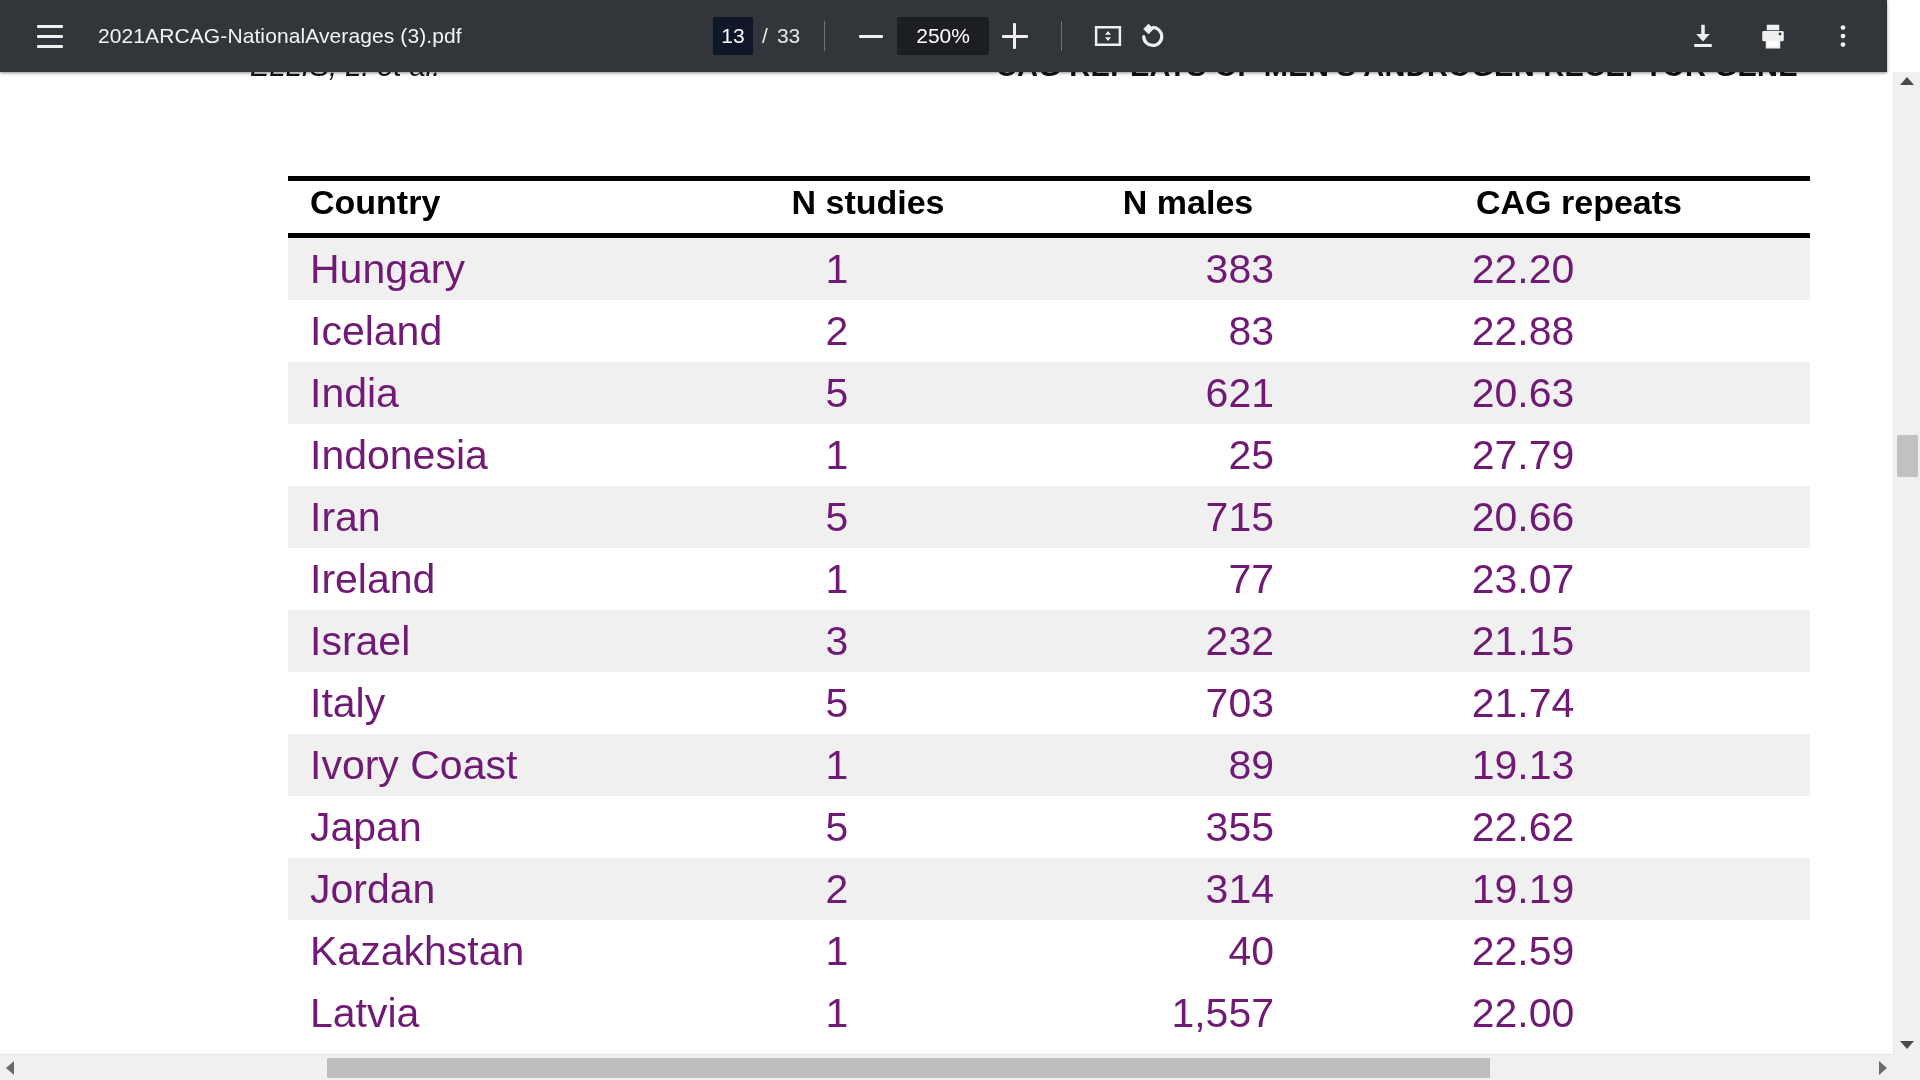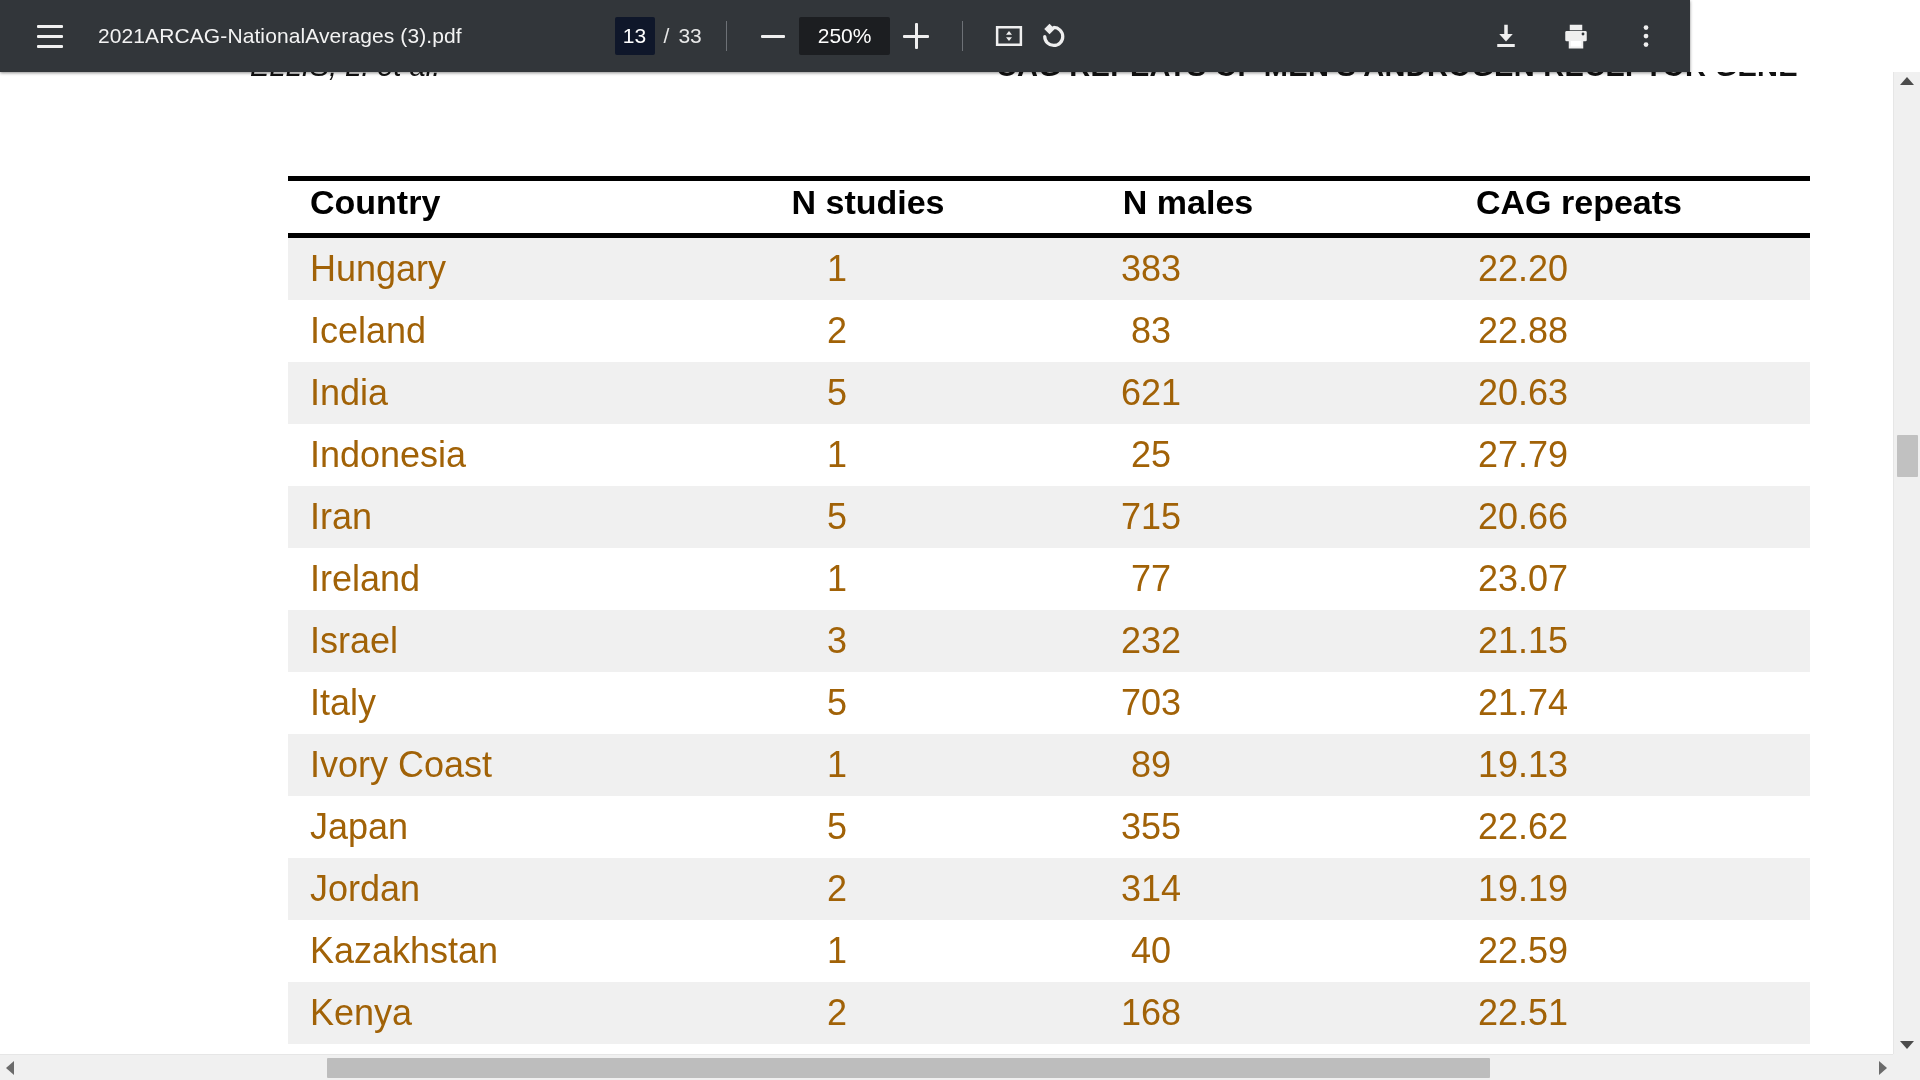"2021ARCAG-NationalAverages (3).pdf" #toolbar { width: 1690px -> 1887px }
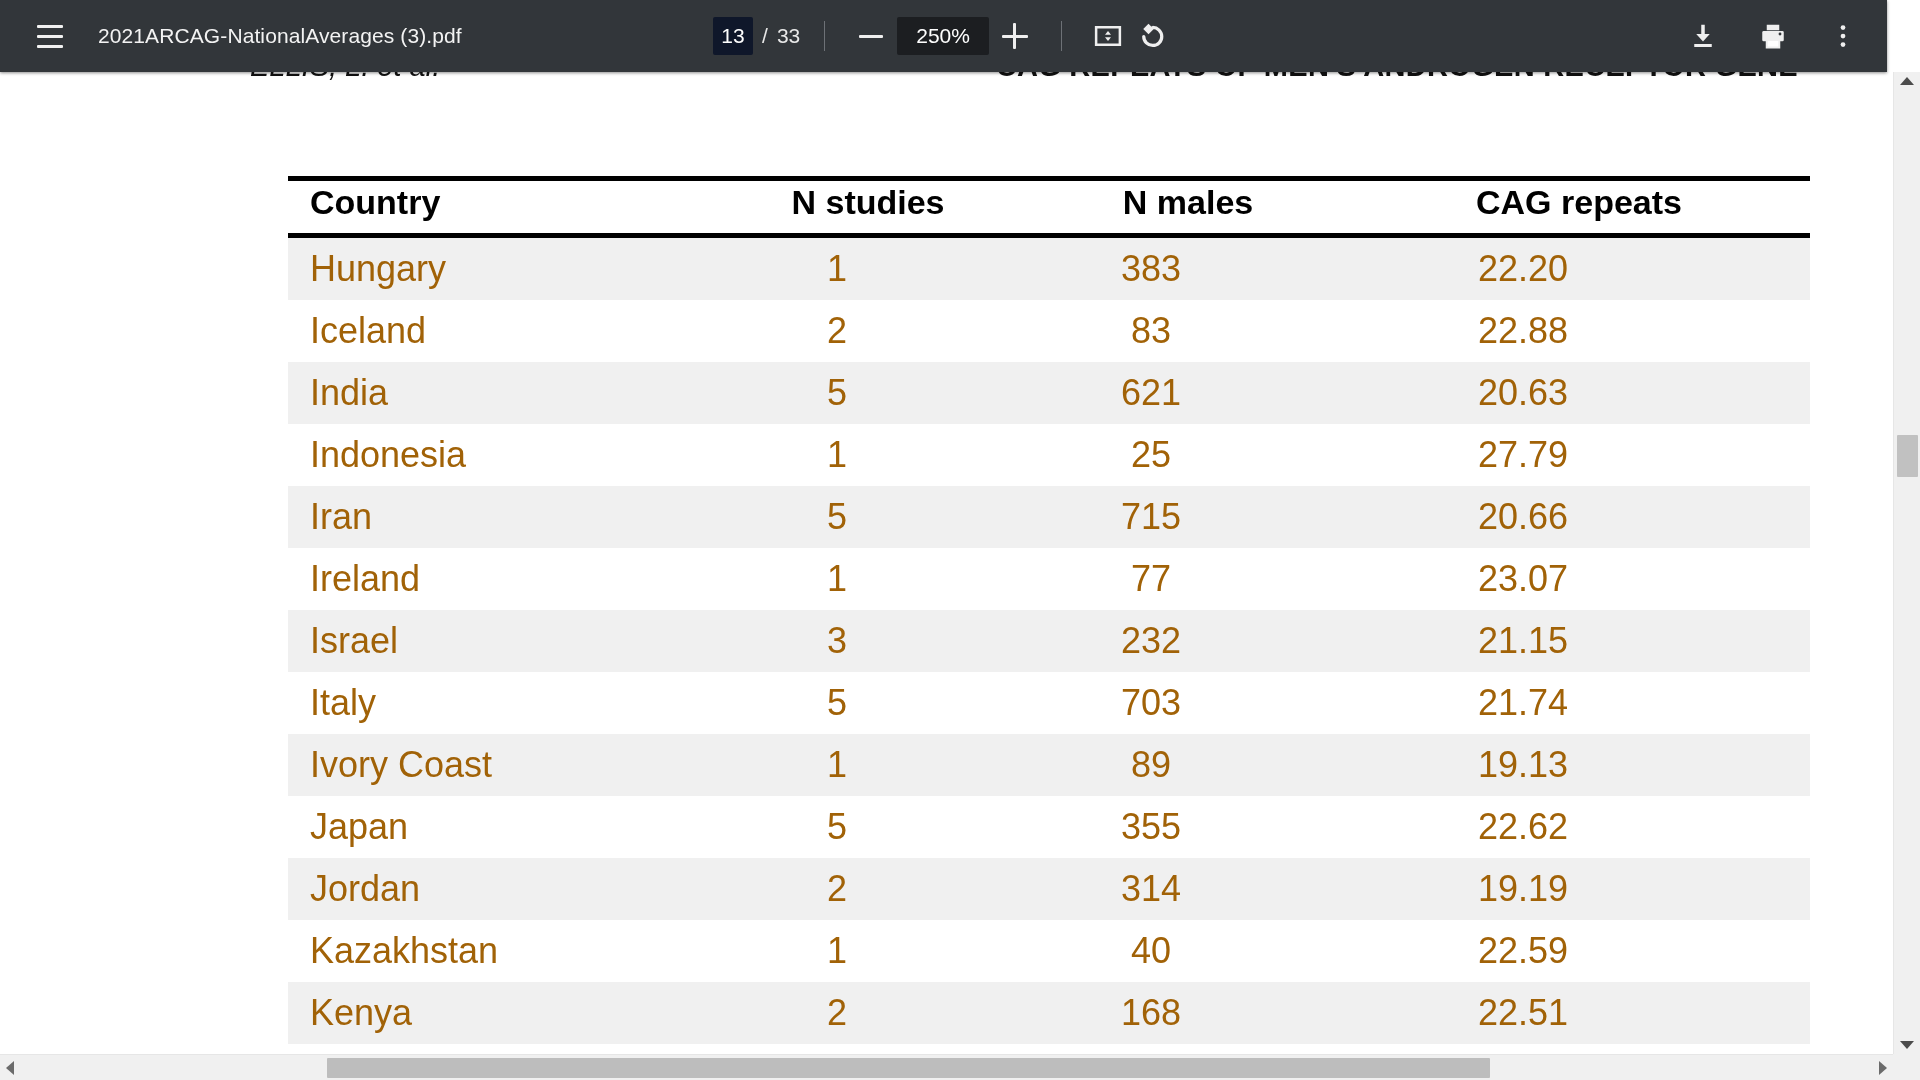"Hungary" #data-table tbody td { color: #a16207 -> #701a75; font-size: 36px -> 41px }
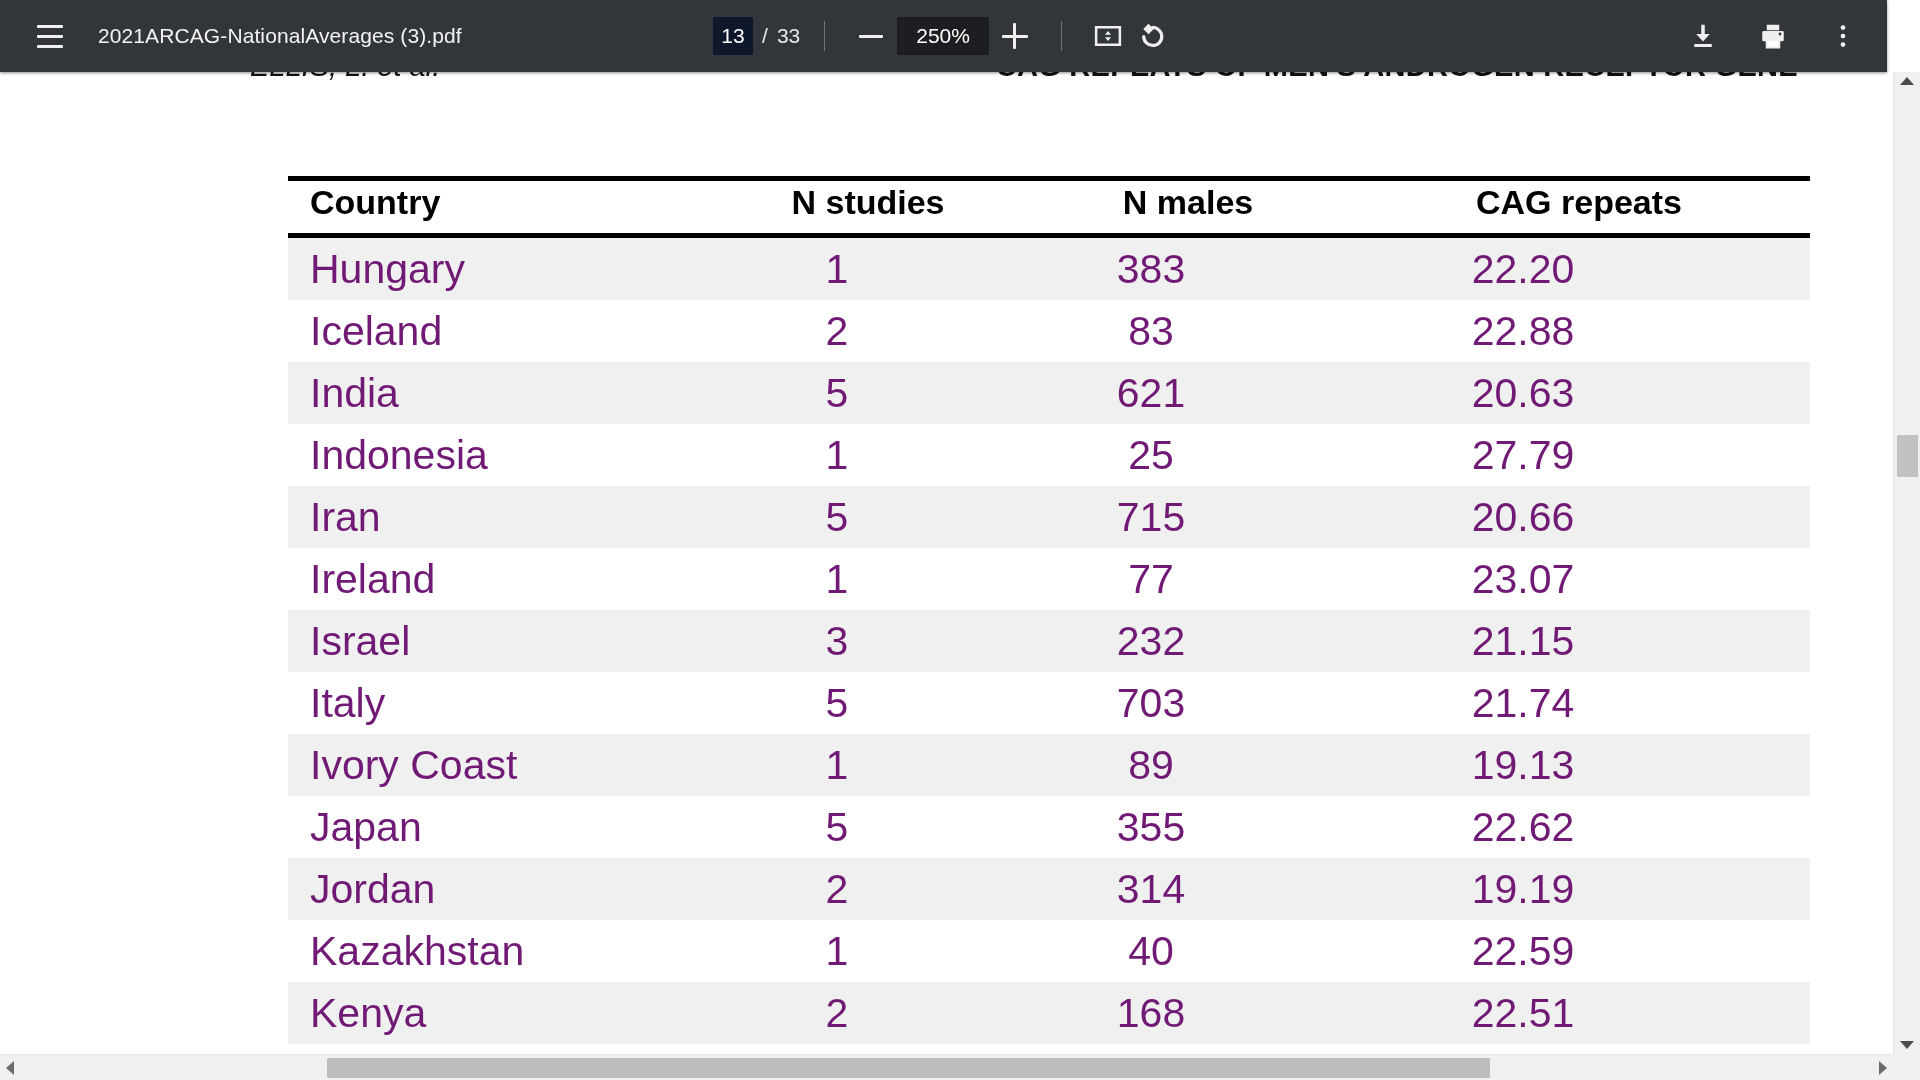"383" #data-table tbody td.v-males { text-align: center -> right }
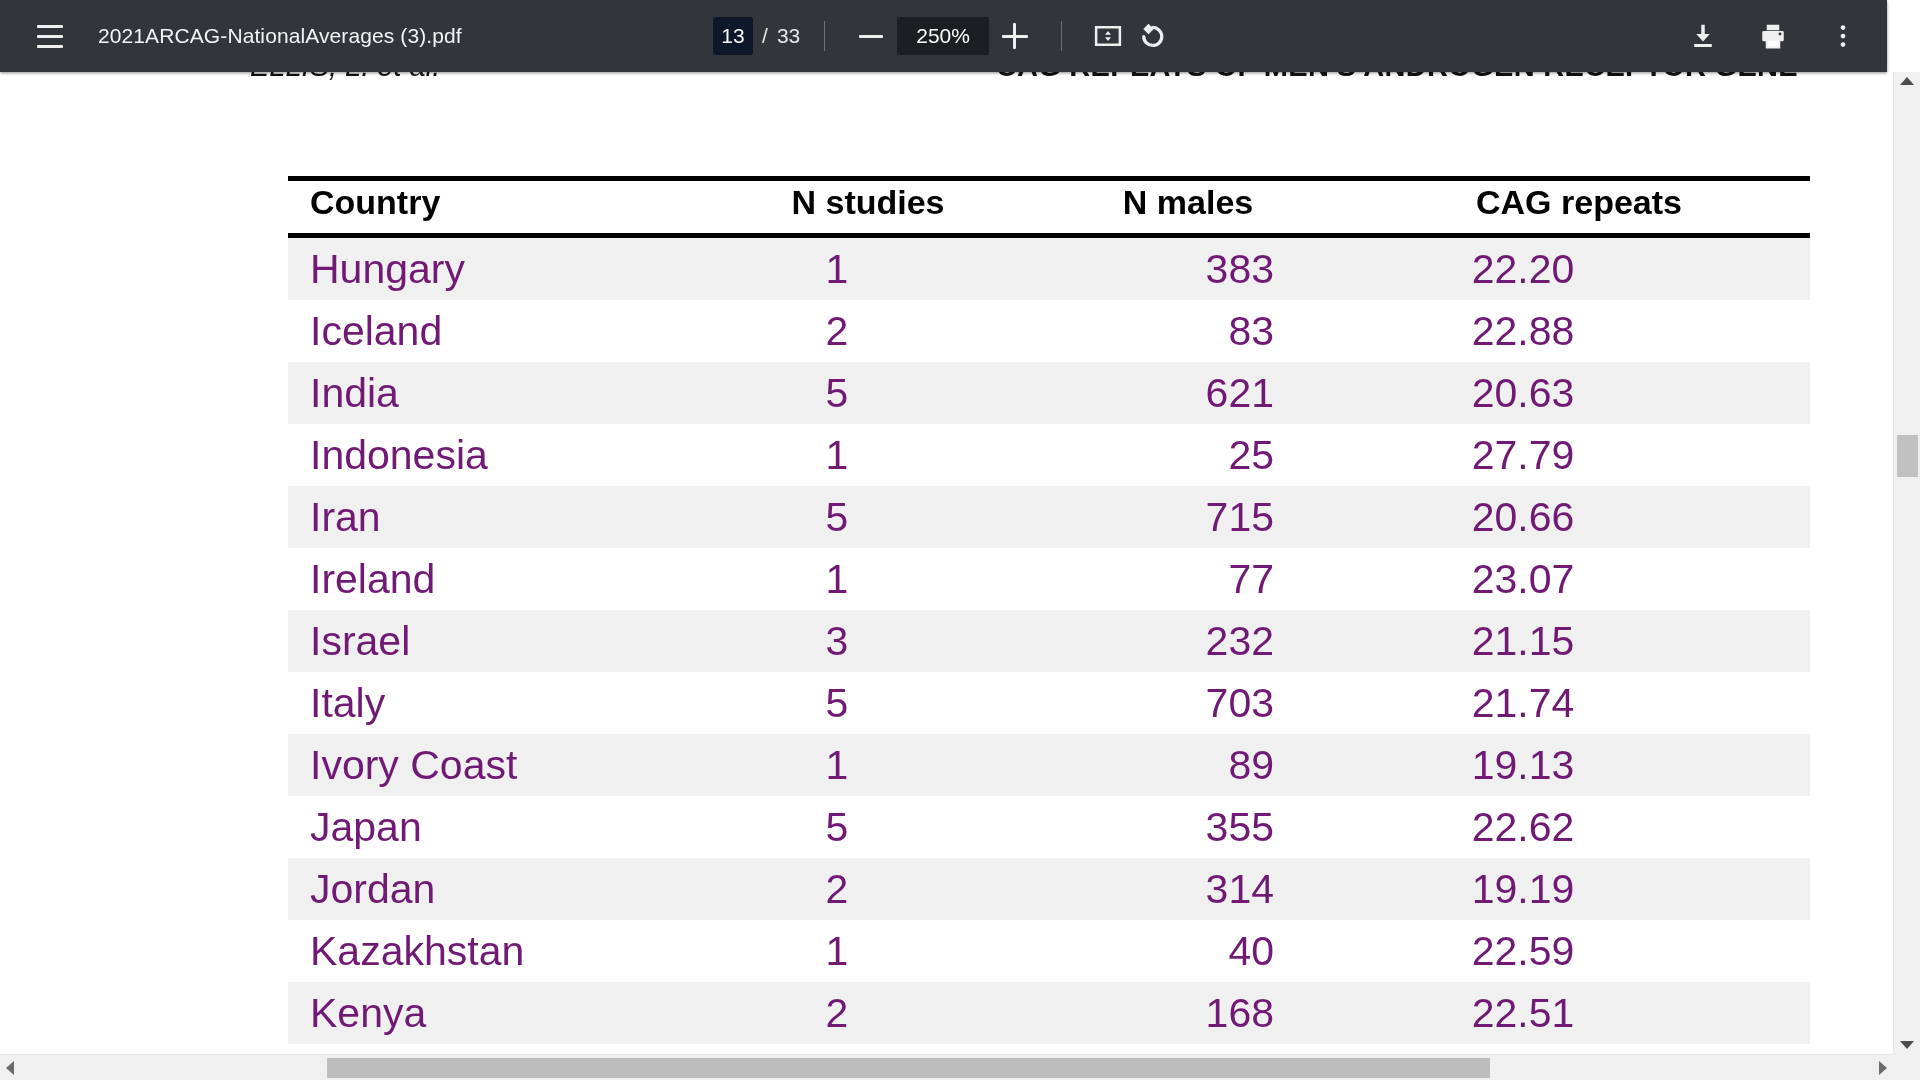"Kenya" tr.shaded { html: <tr> <td>Kenya</td> <td>2</td> <td>168</td> <td>22.51</td> </tr> -> none }
